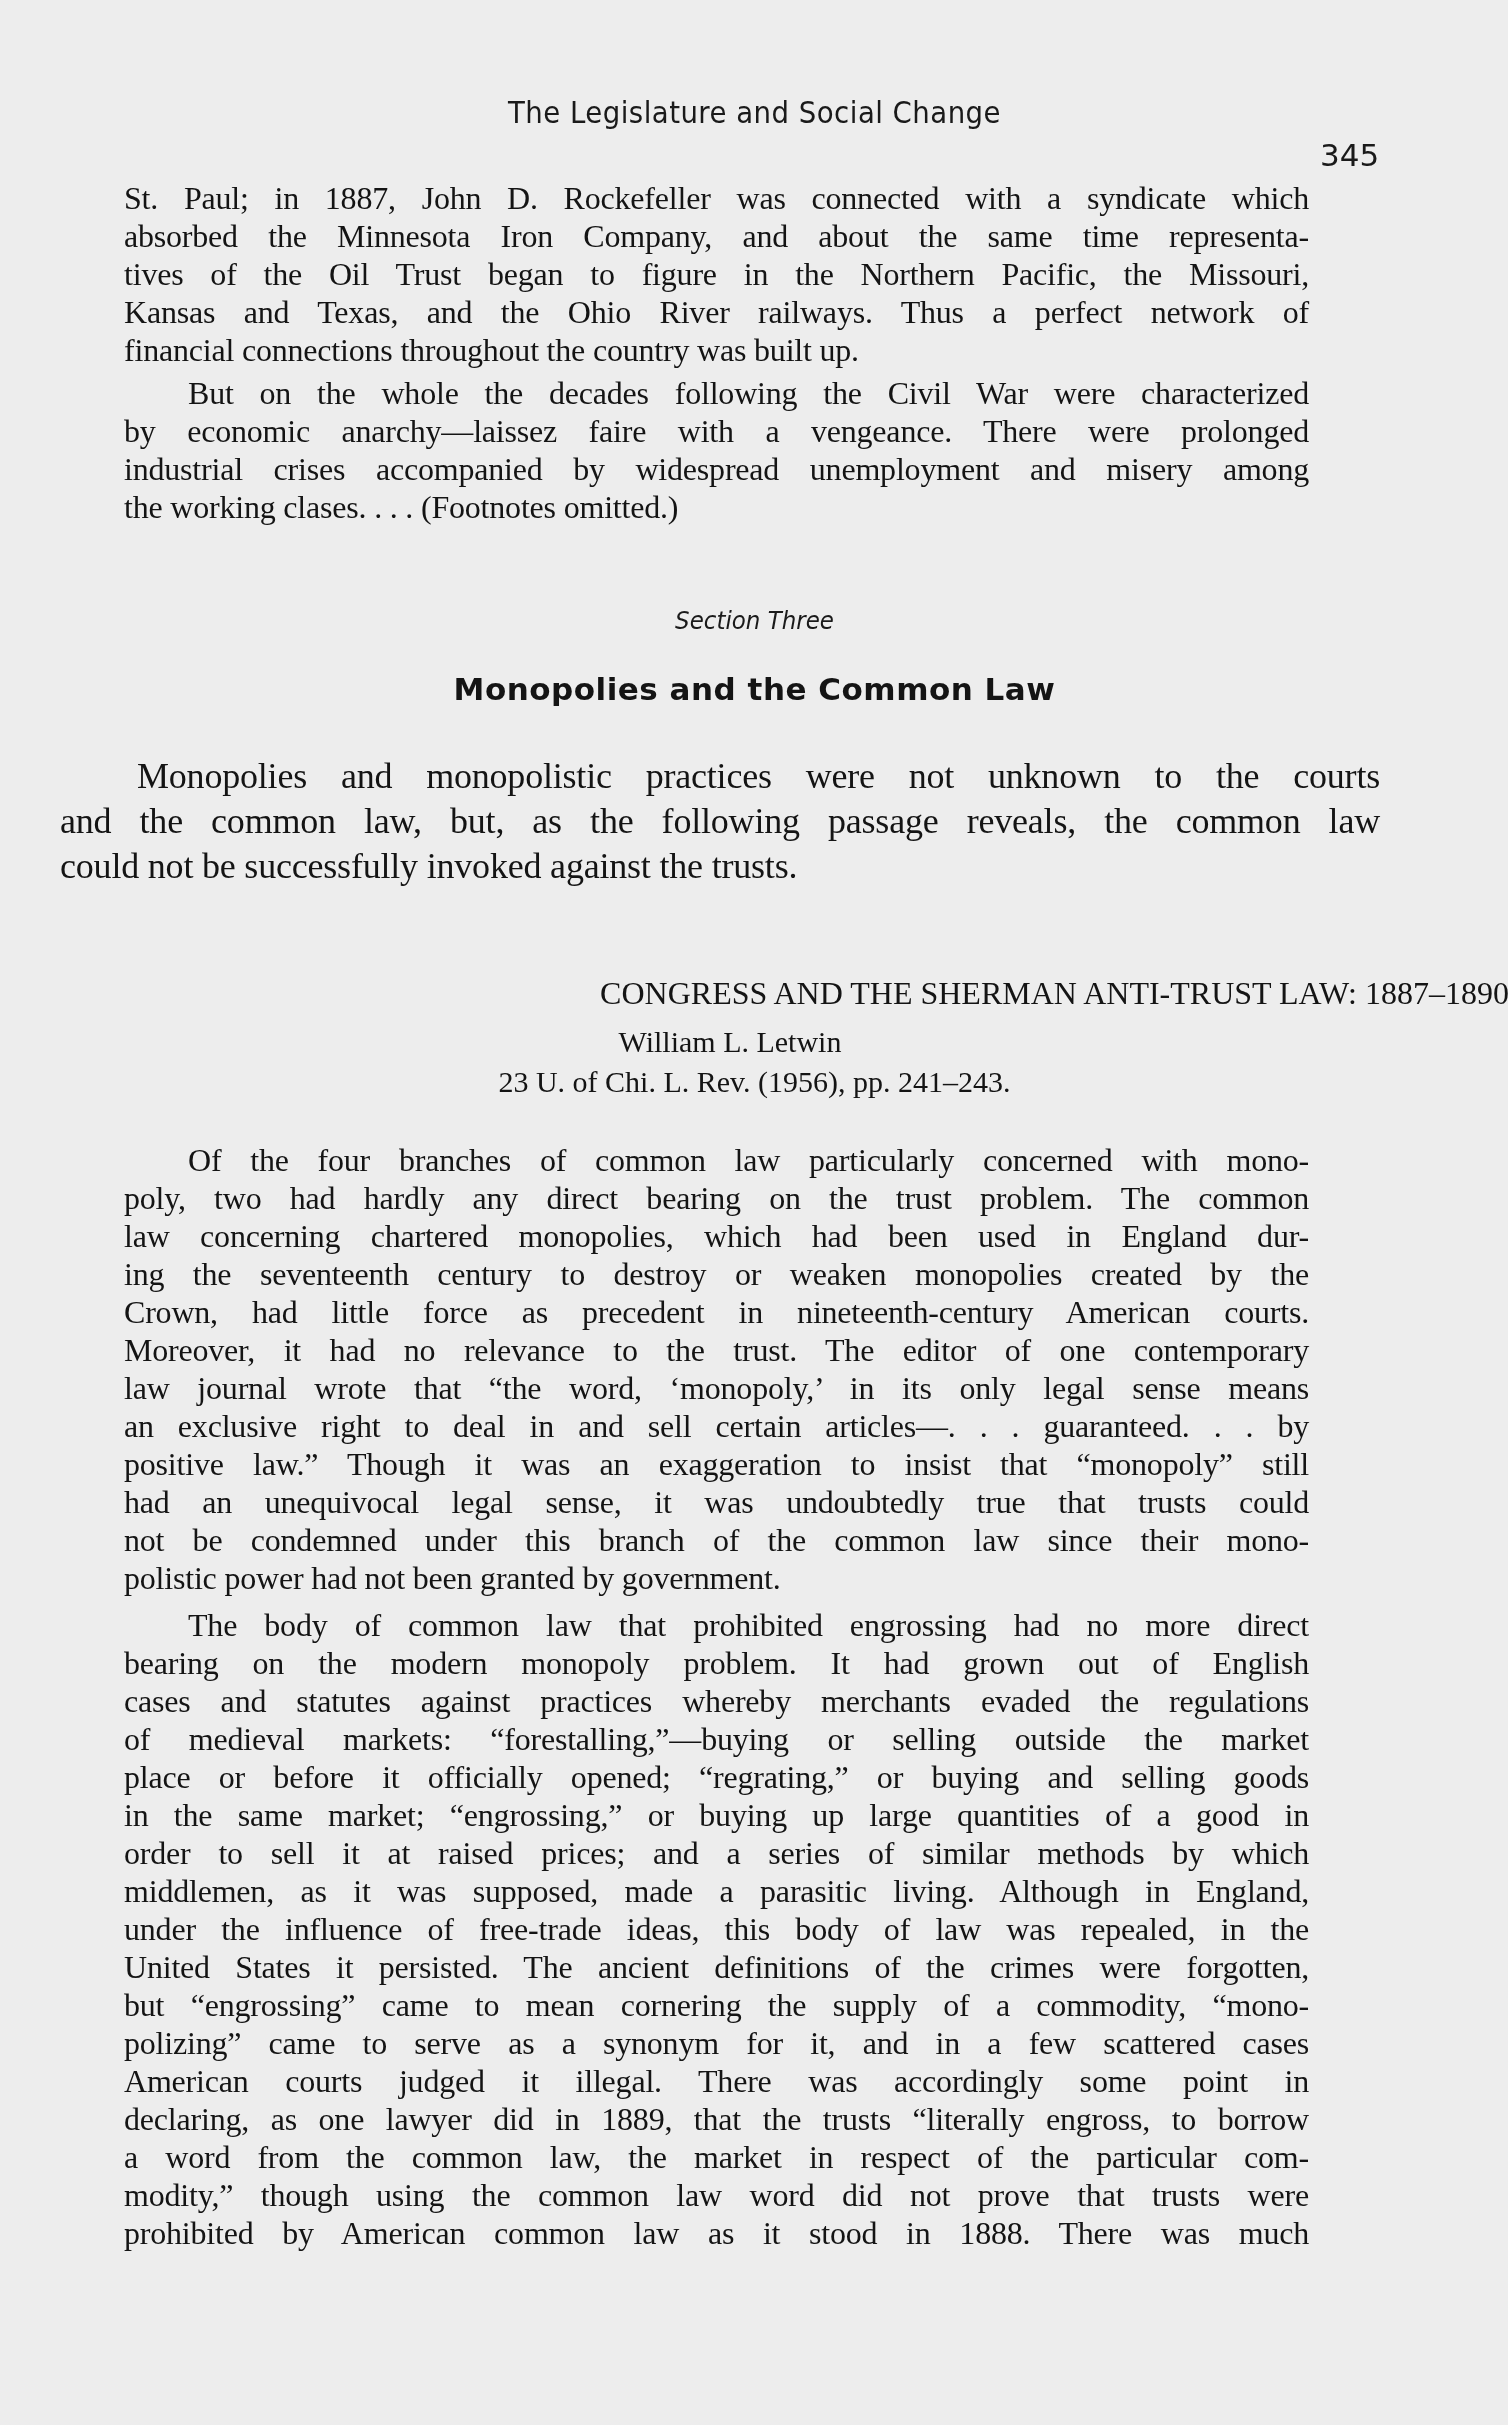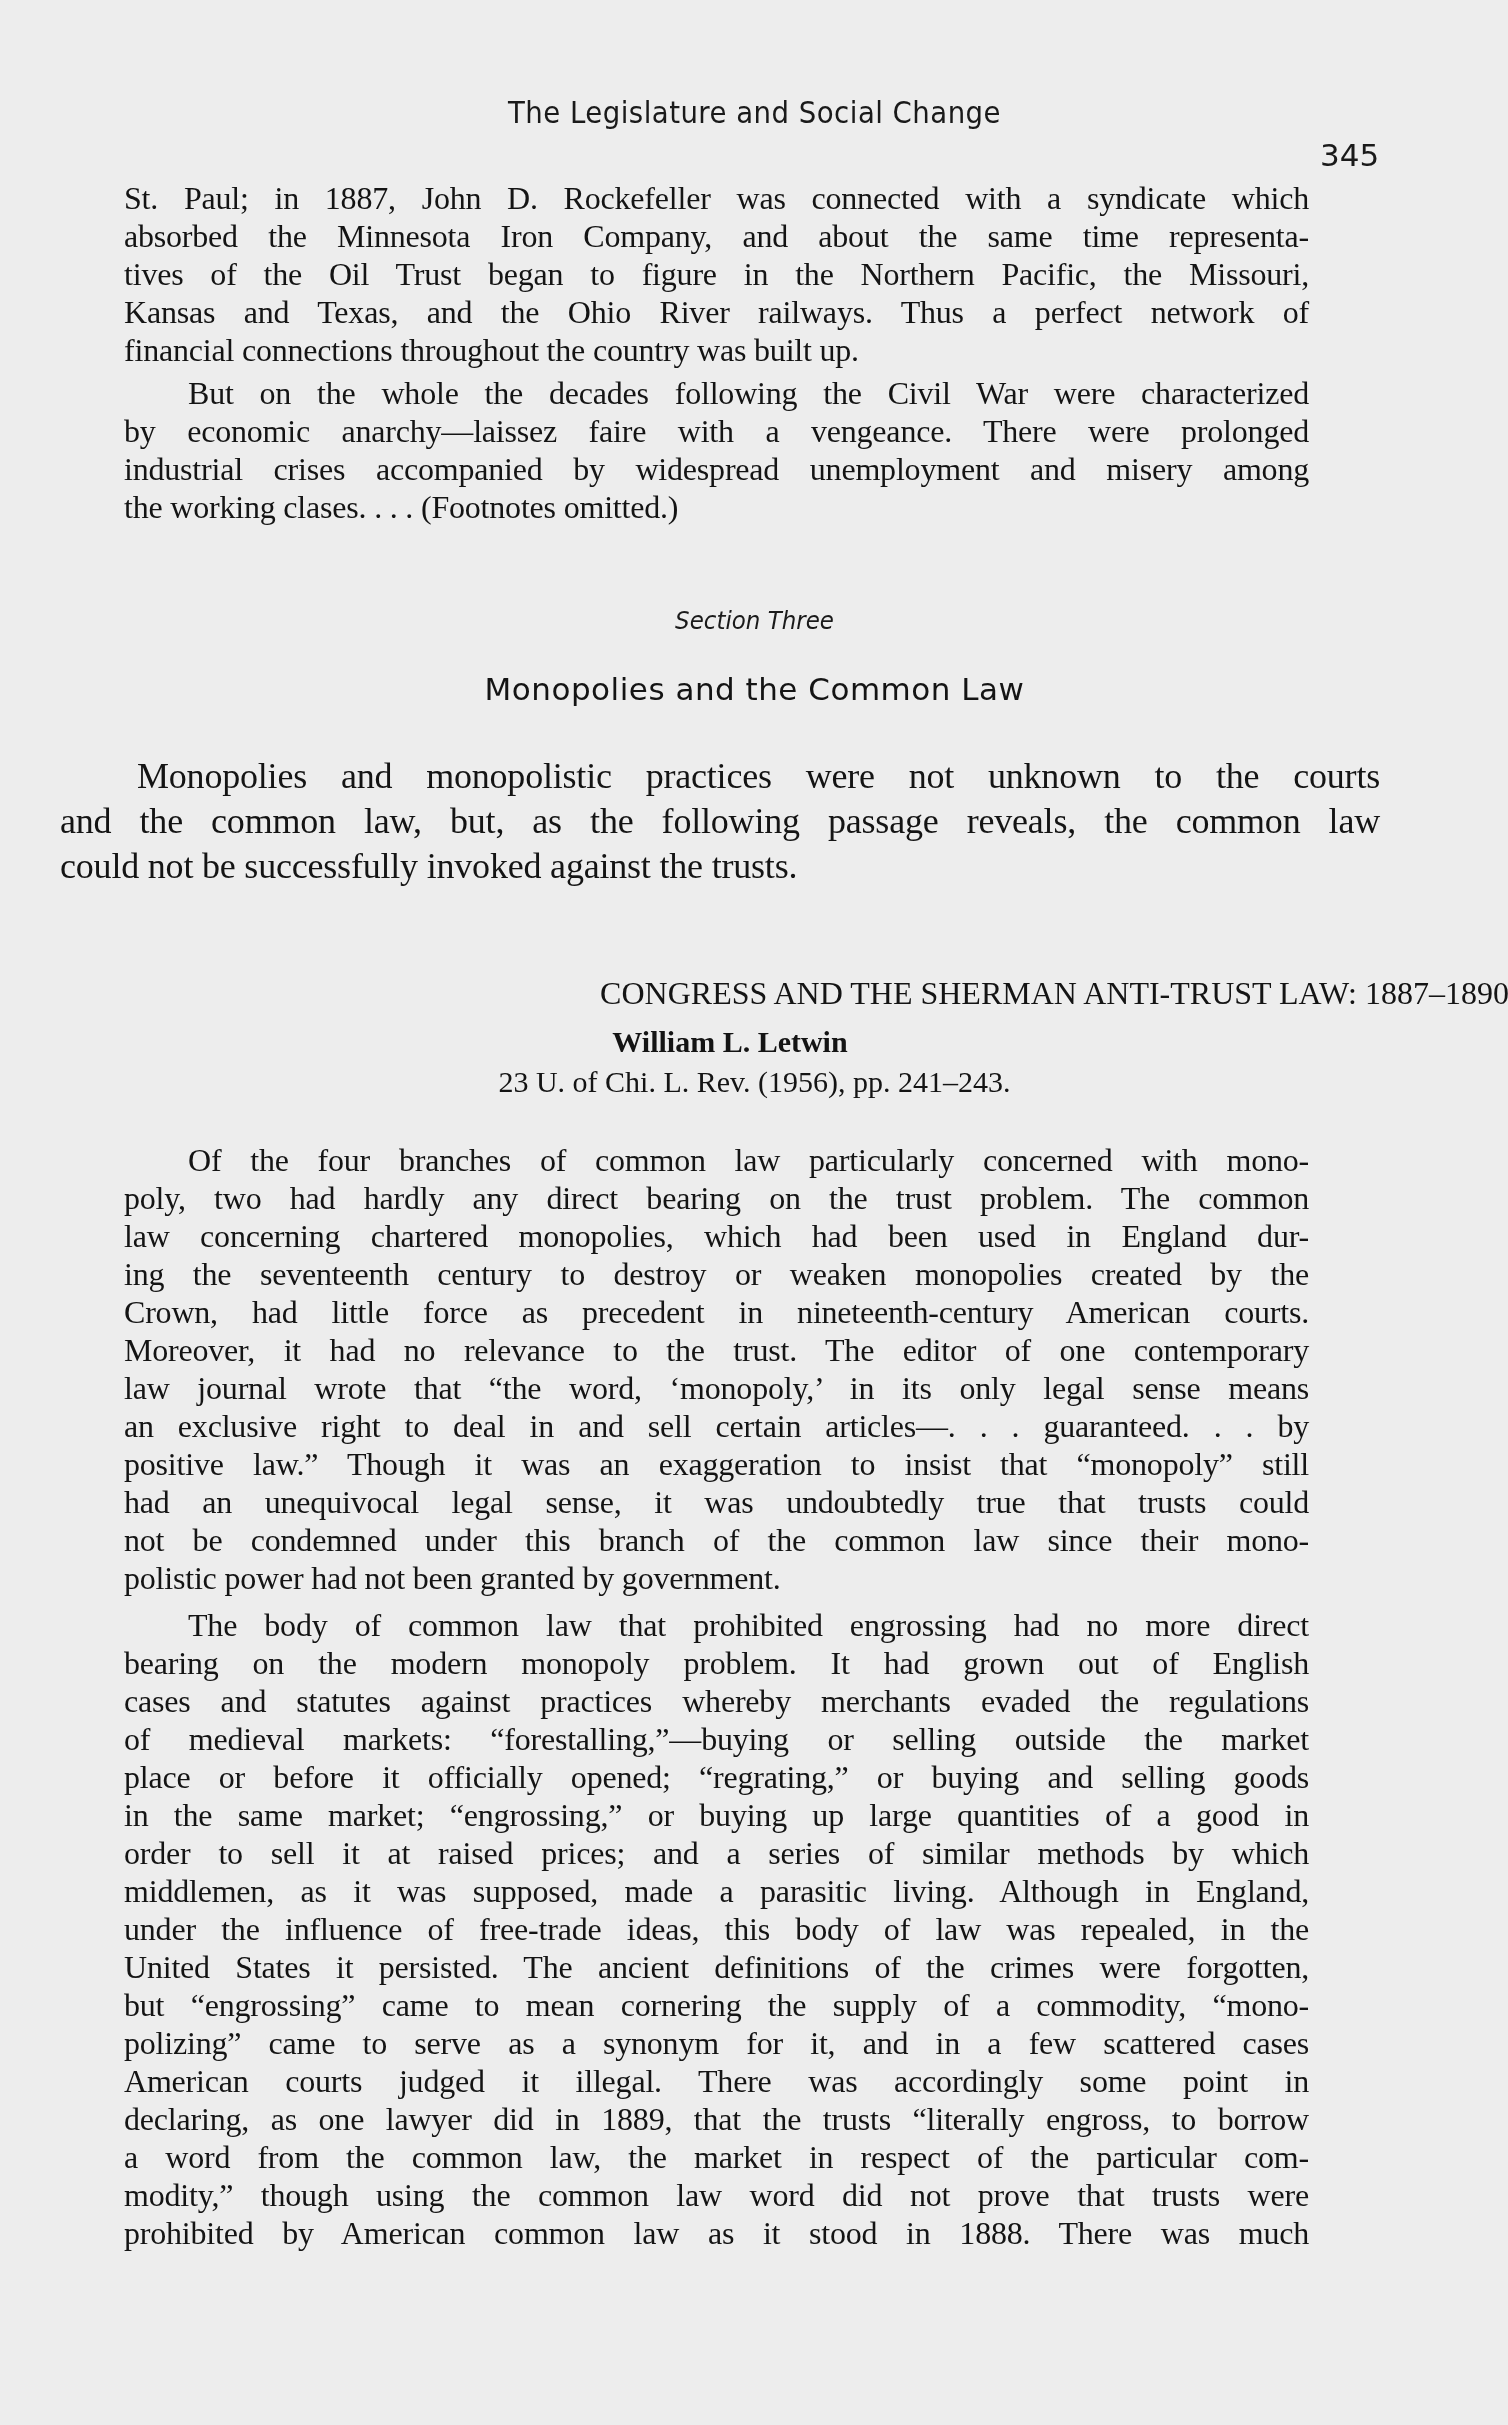"Monopolies and the Common Law" .section-title { font-weight: normal -> bold }
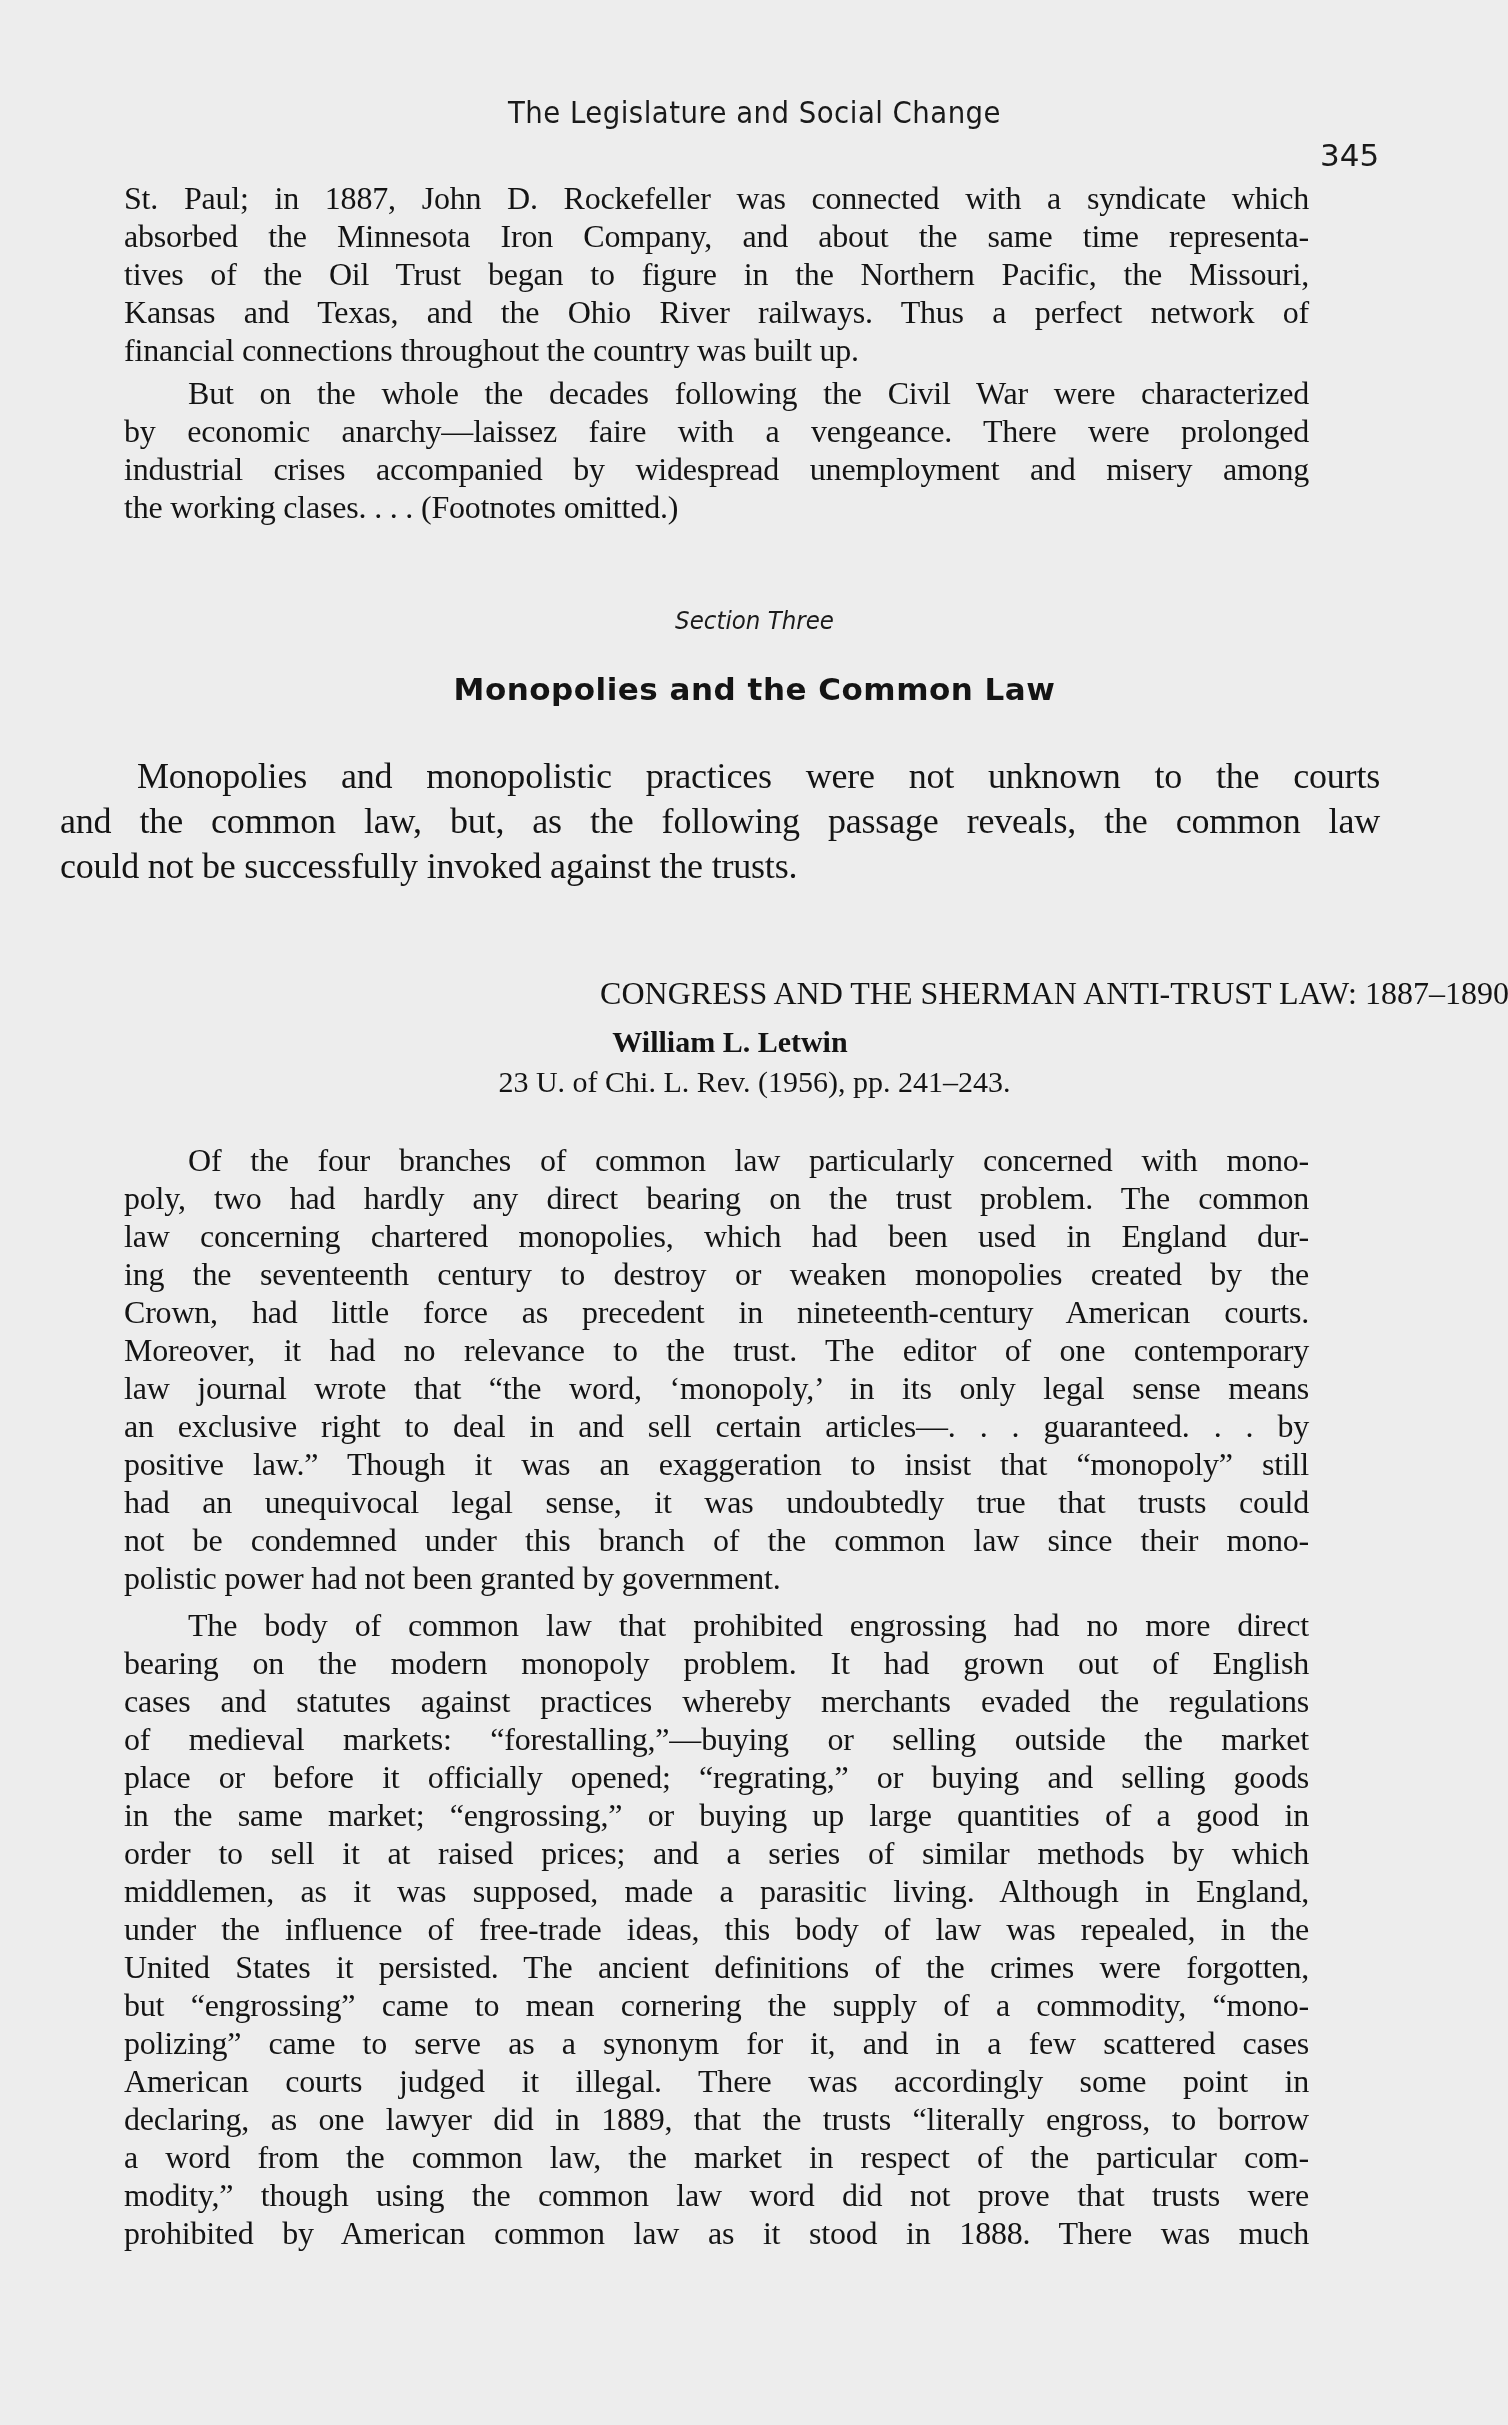"William L. Letwin" .article-author { font-weight: bold -> none }
